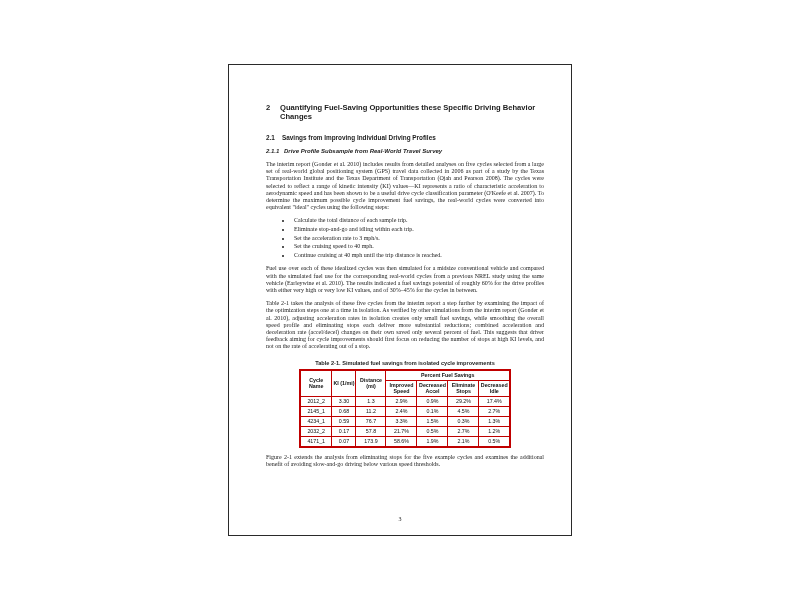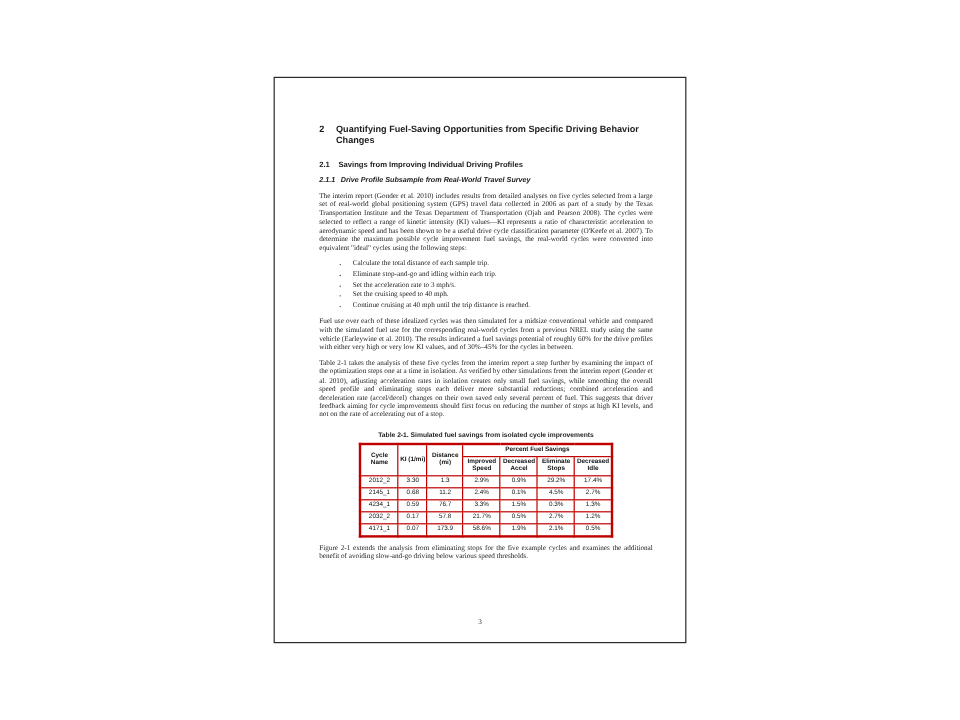"Quantifying Fuel-Saving Opportunities" span.h-text { text: from -> these }
